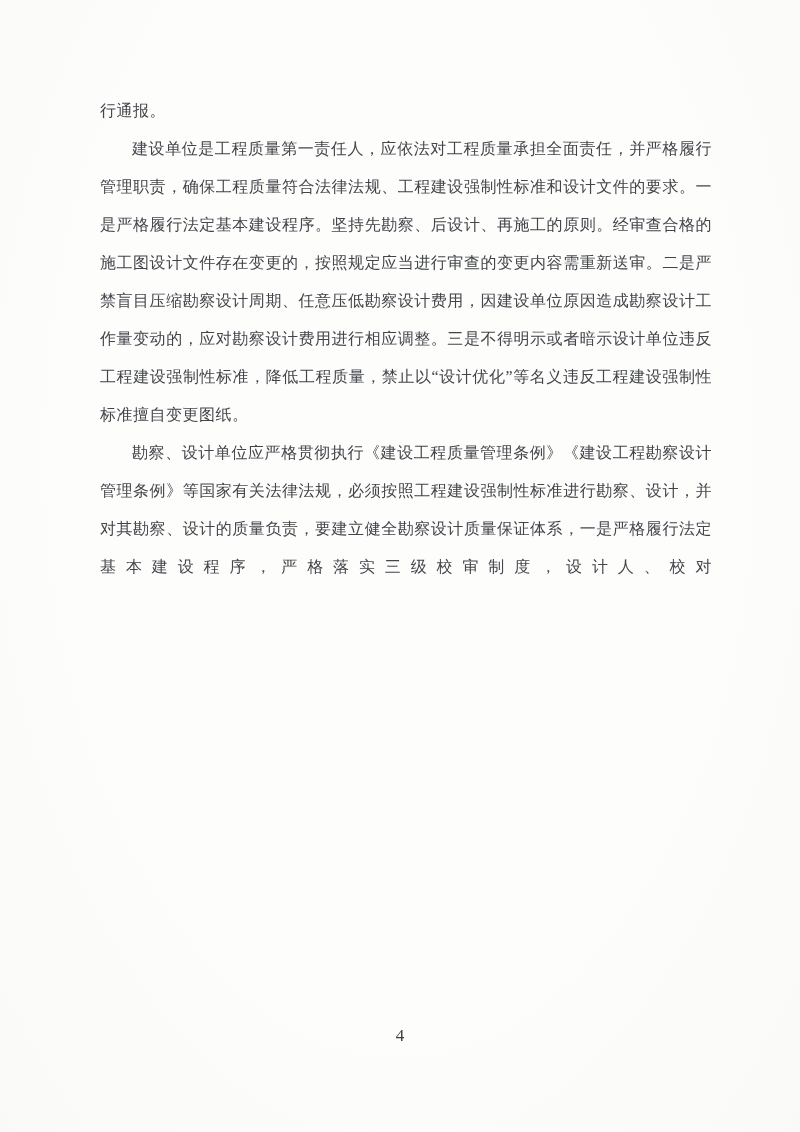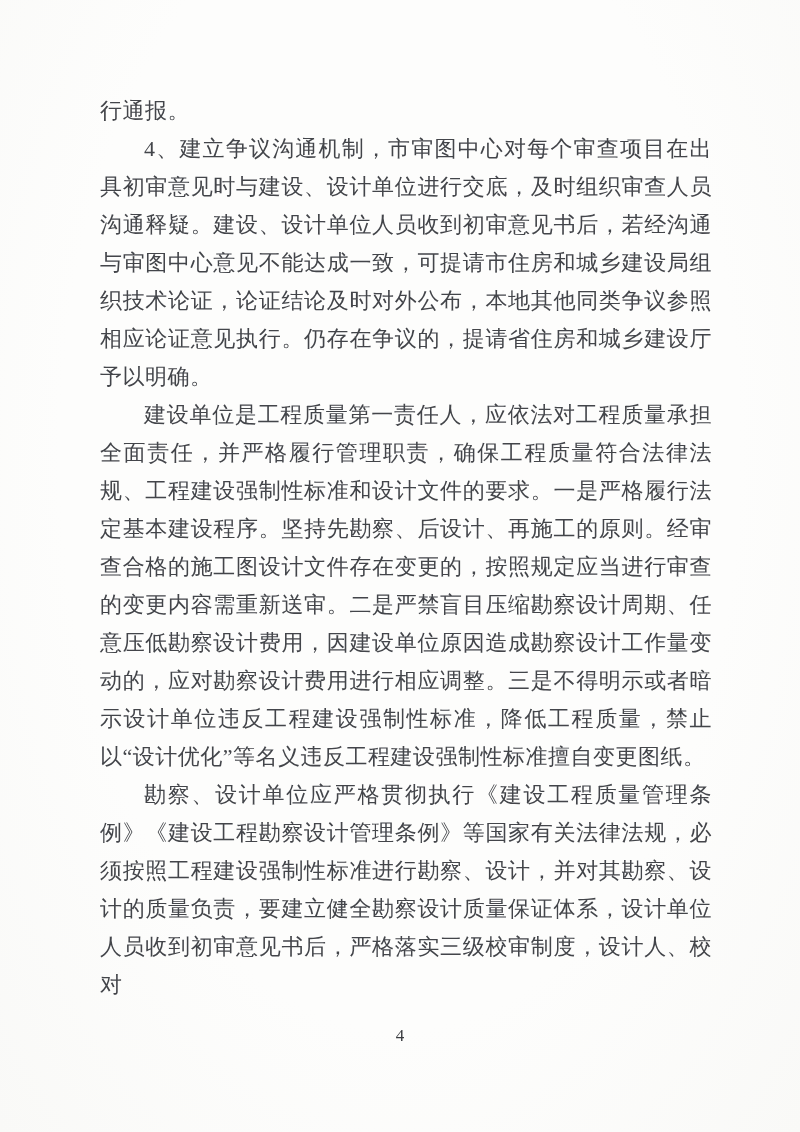"行通报。" .content p { font-size: 22px -> 16px }
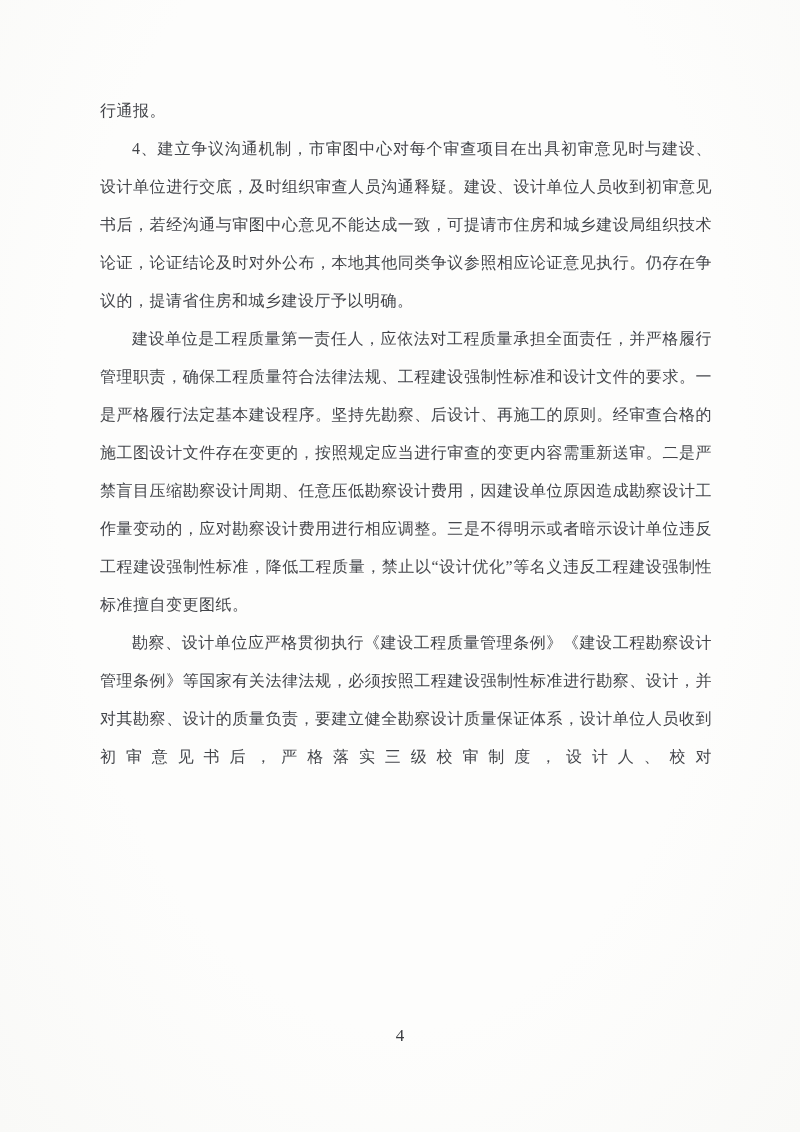"4、建立争议沟通机制，市审图中心对每个审查项目在出具初审意见时与建设、设计单位进" p.body-par { html: <p>4、建立争议沟通机制，市审图中心对每个审查项目在出具初审意见时与建设、设计单位进行交底，及时组织审查人员沟通释疑。建设、设计单位人员收到初审意见书后，若经沟通与审图中心意见不能达成一致，可提请市住房和城乡建设局组织技术论证，论证结论及时对外公布，本地其他同类争议参照相应论证意见执行。仍存在争议的，提请省住房和城乡建设厅予以明确。</p> -> none }
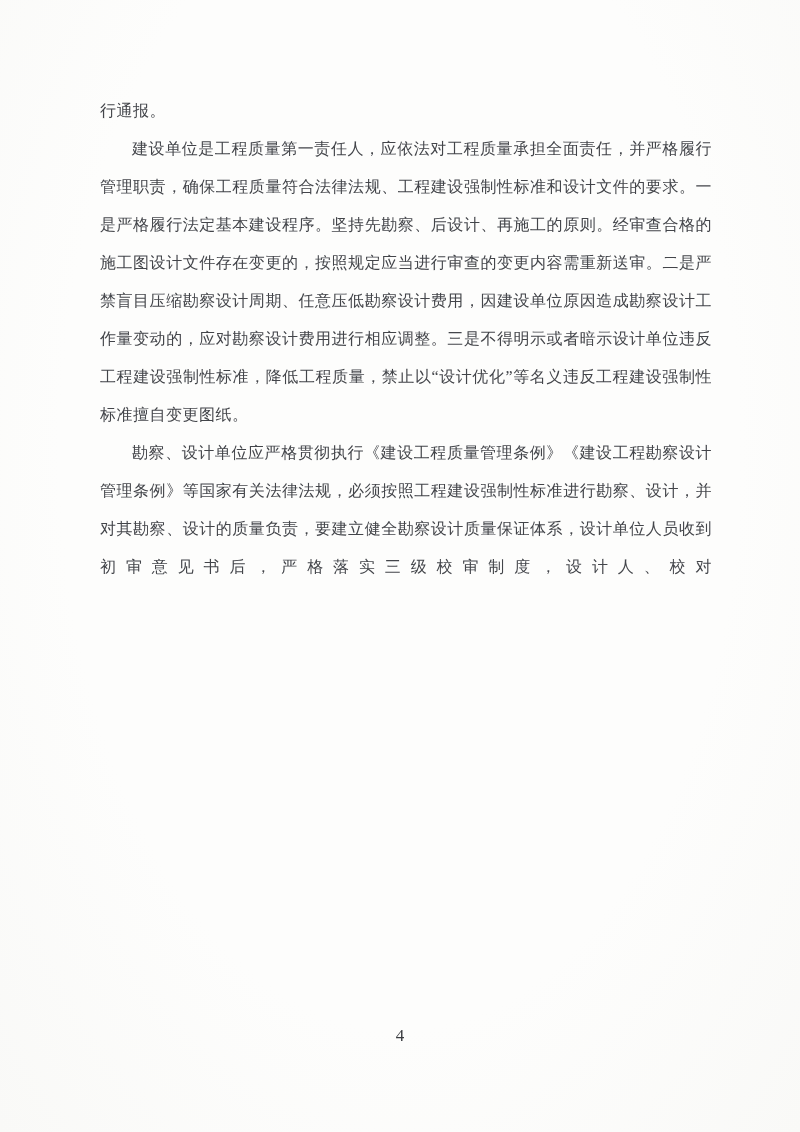"勘察、设计单位应严格贯彻执行《建设工程质量管理条例》《建设工程勘察设计管理条例》" p.body-par { text: 设计单位人员收到初审意见书后 -> 一是严格履行法定基本建设程序 }
